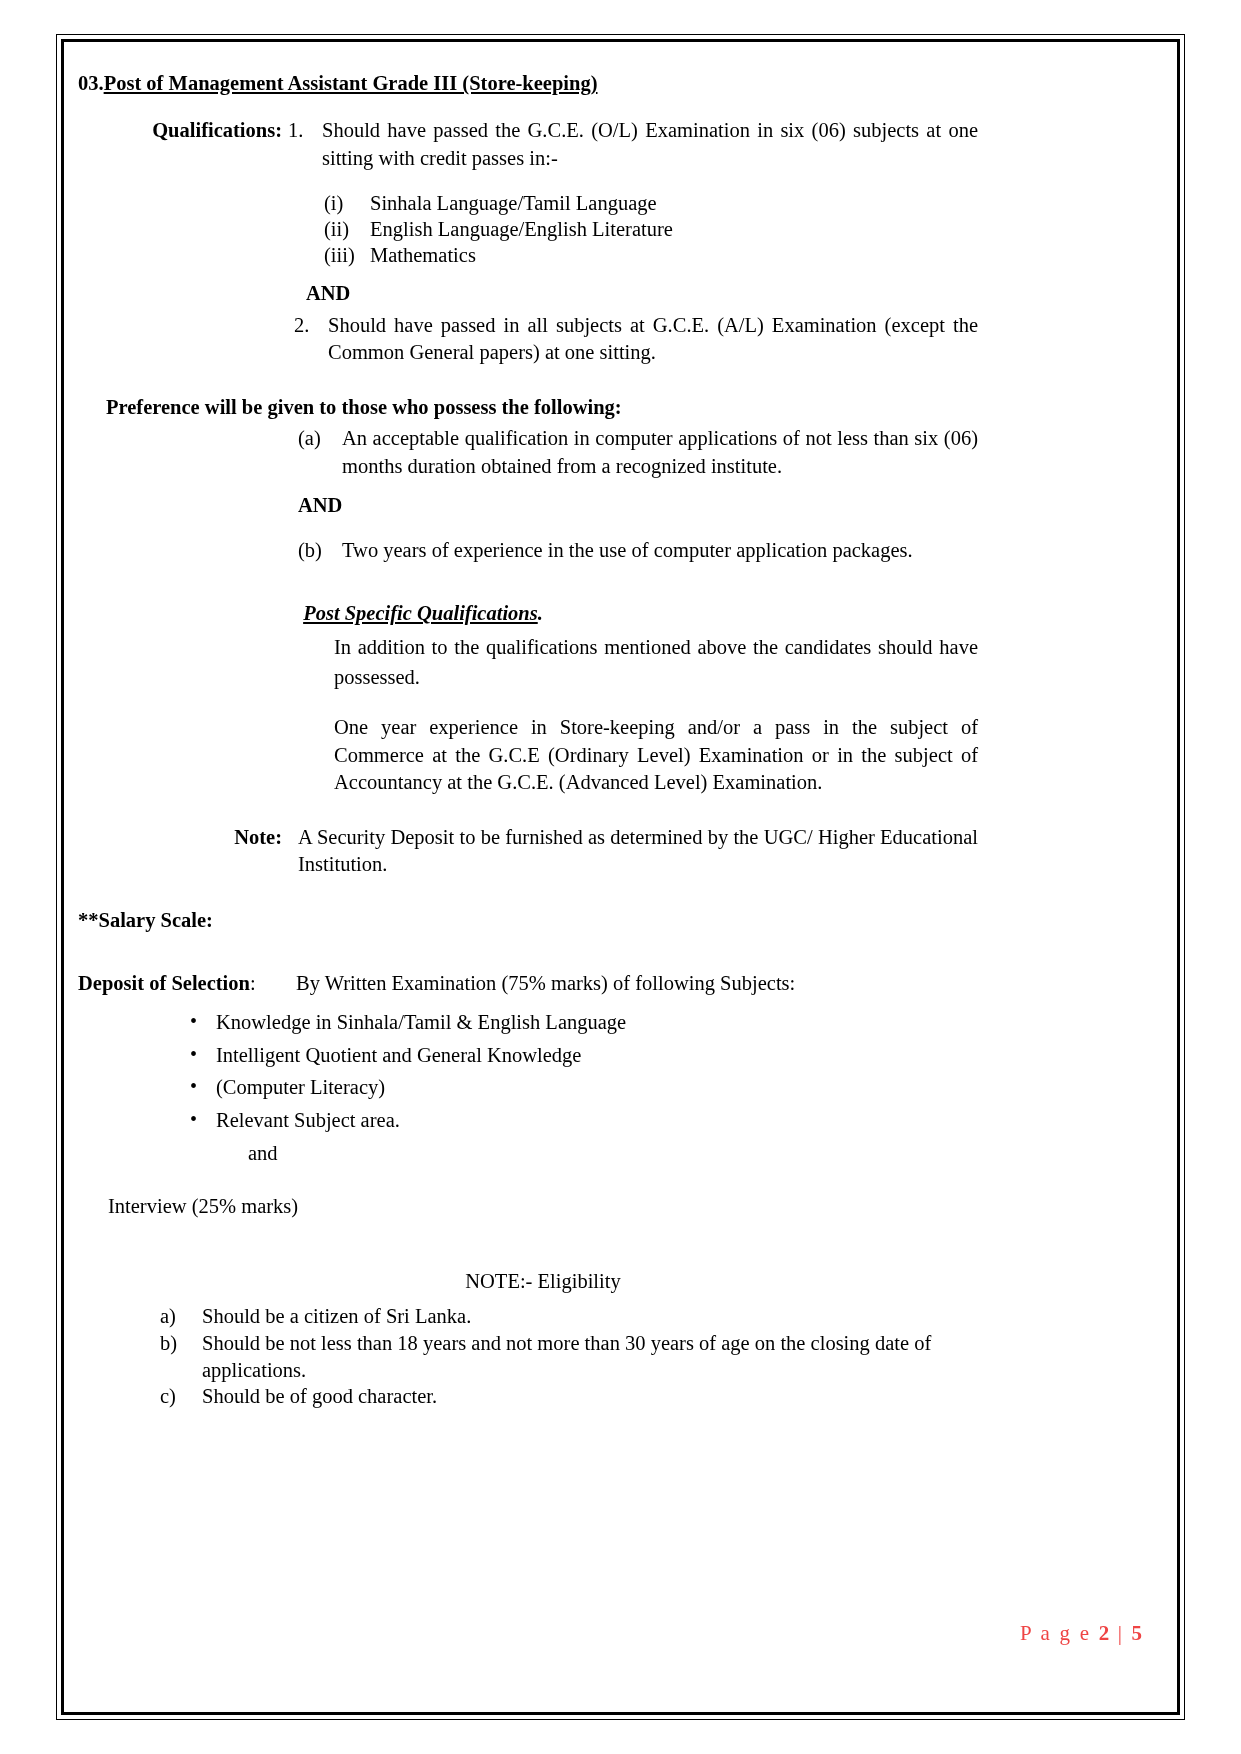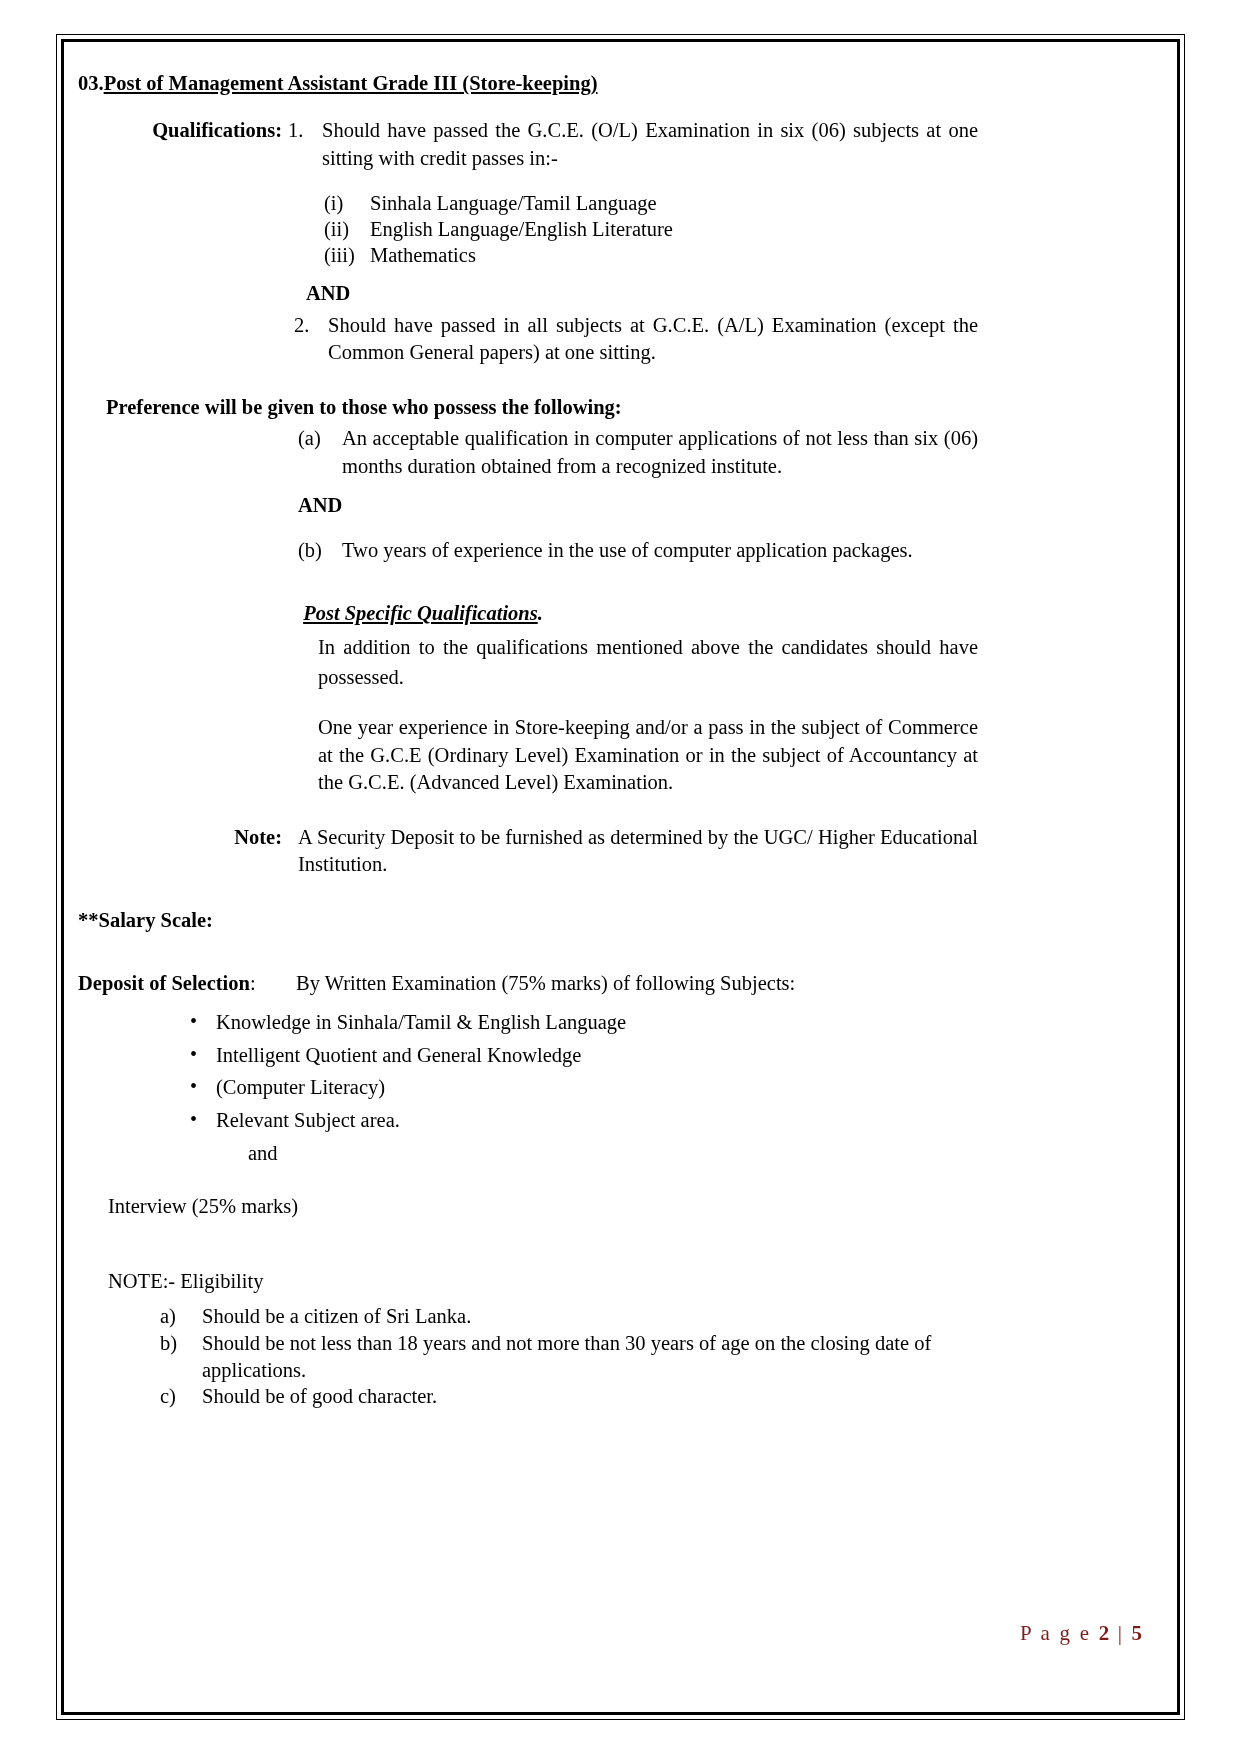"In addition to the qualifications" div { margin-left: 20px -> 36px }
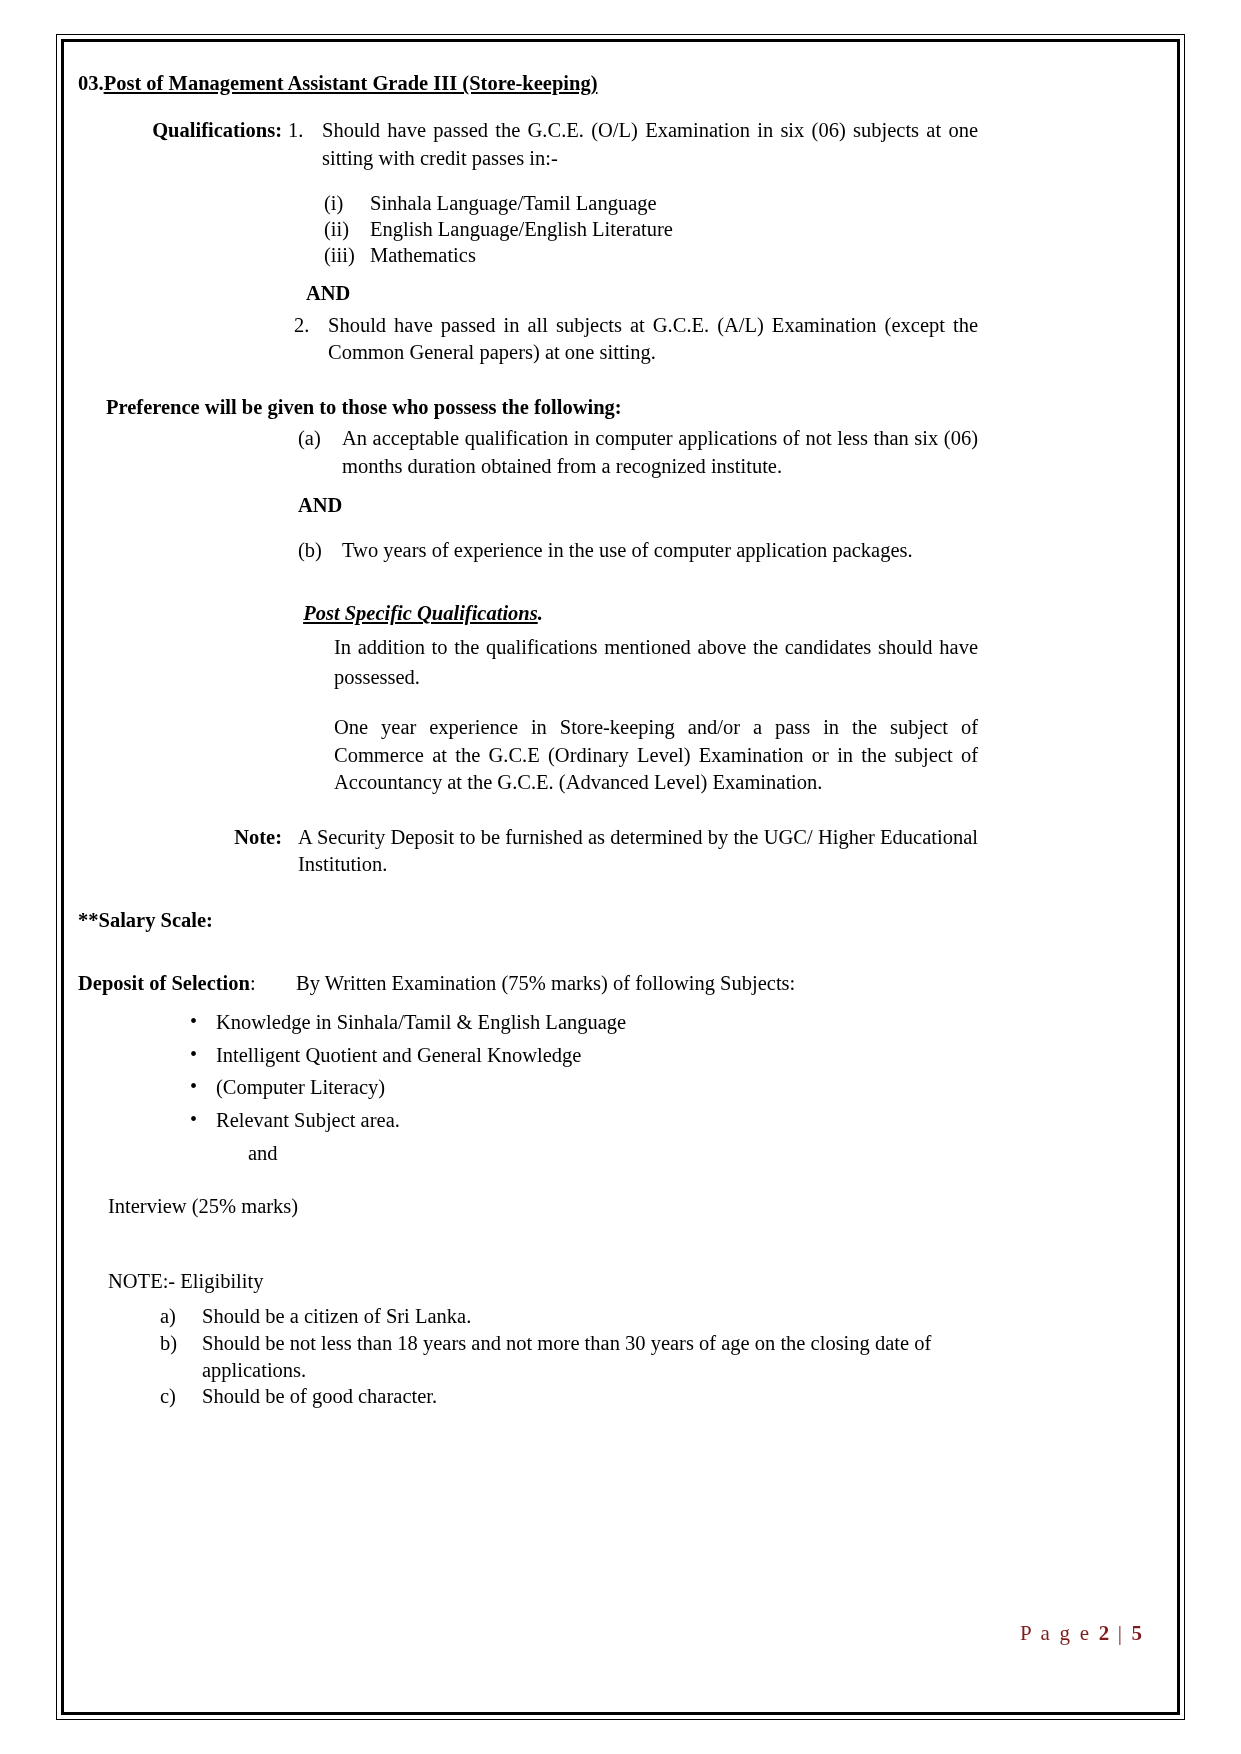"NOTE:- Eligibility" div { text-align: none -> center }
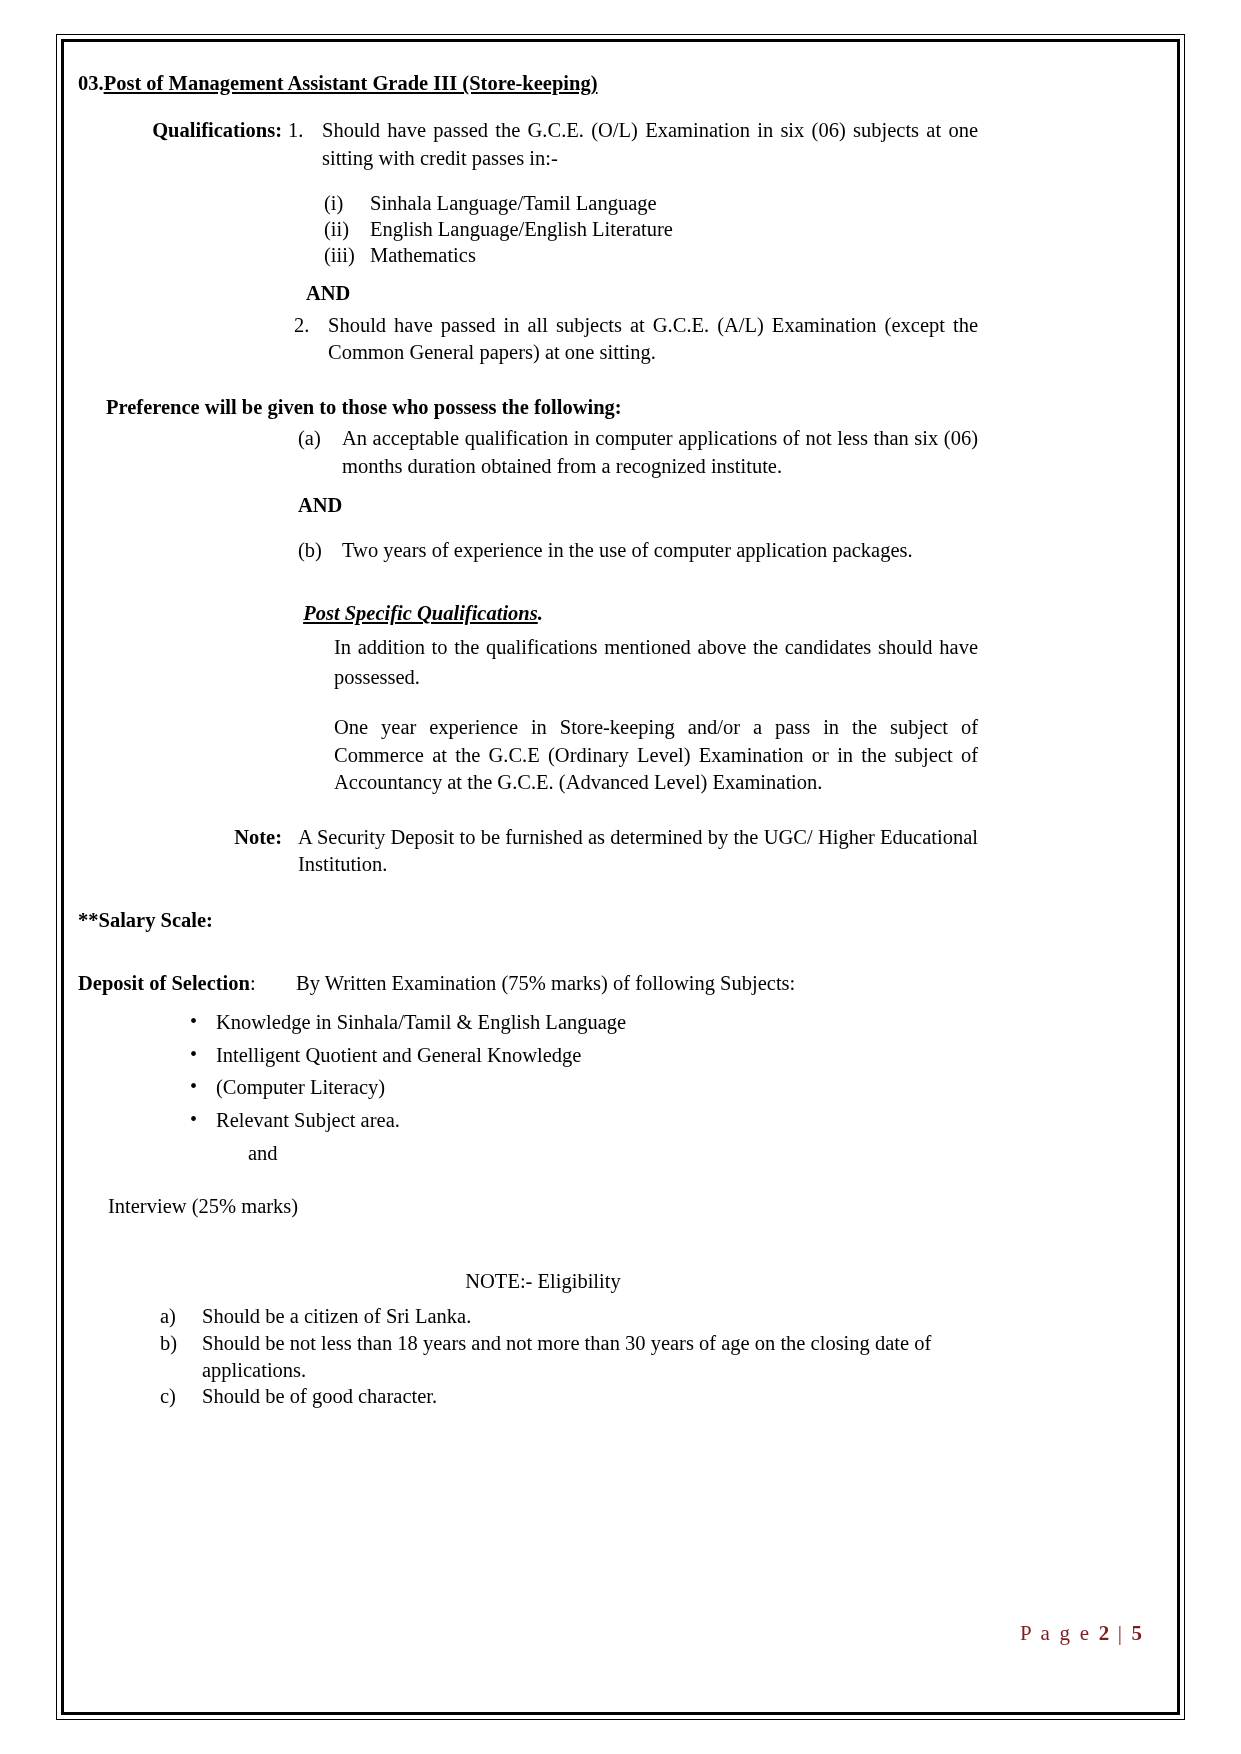"P a g e 2" div.footer { color: #7f1d1d -> #ef4444 }
